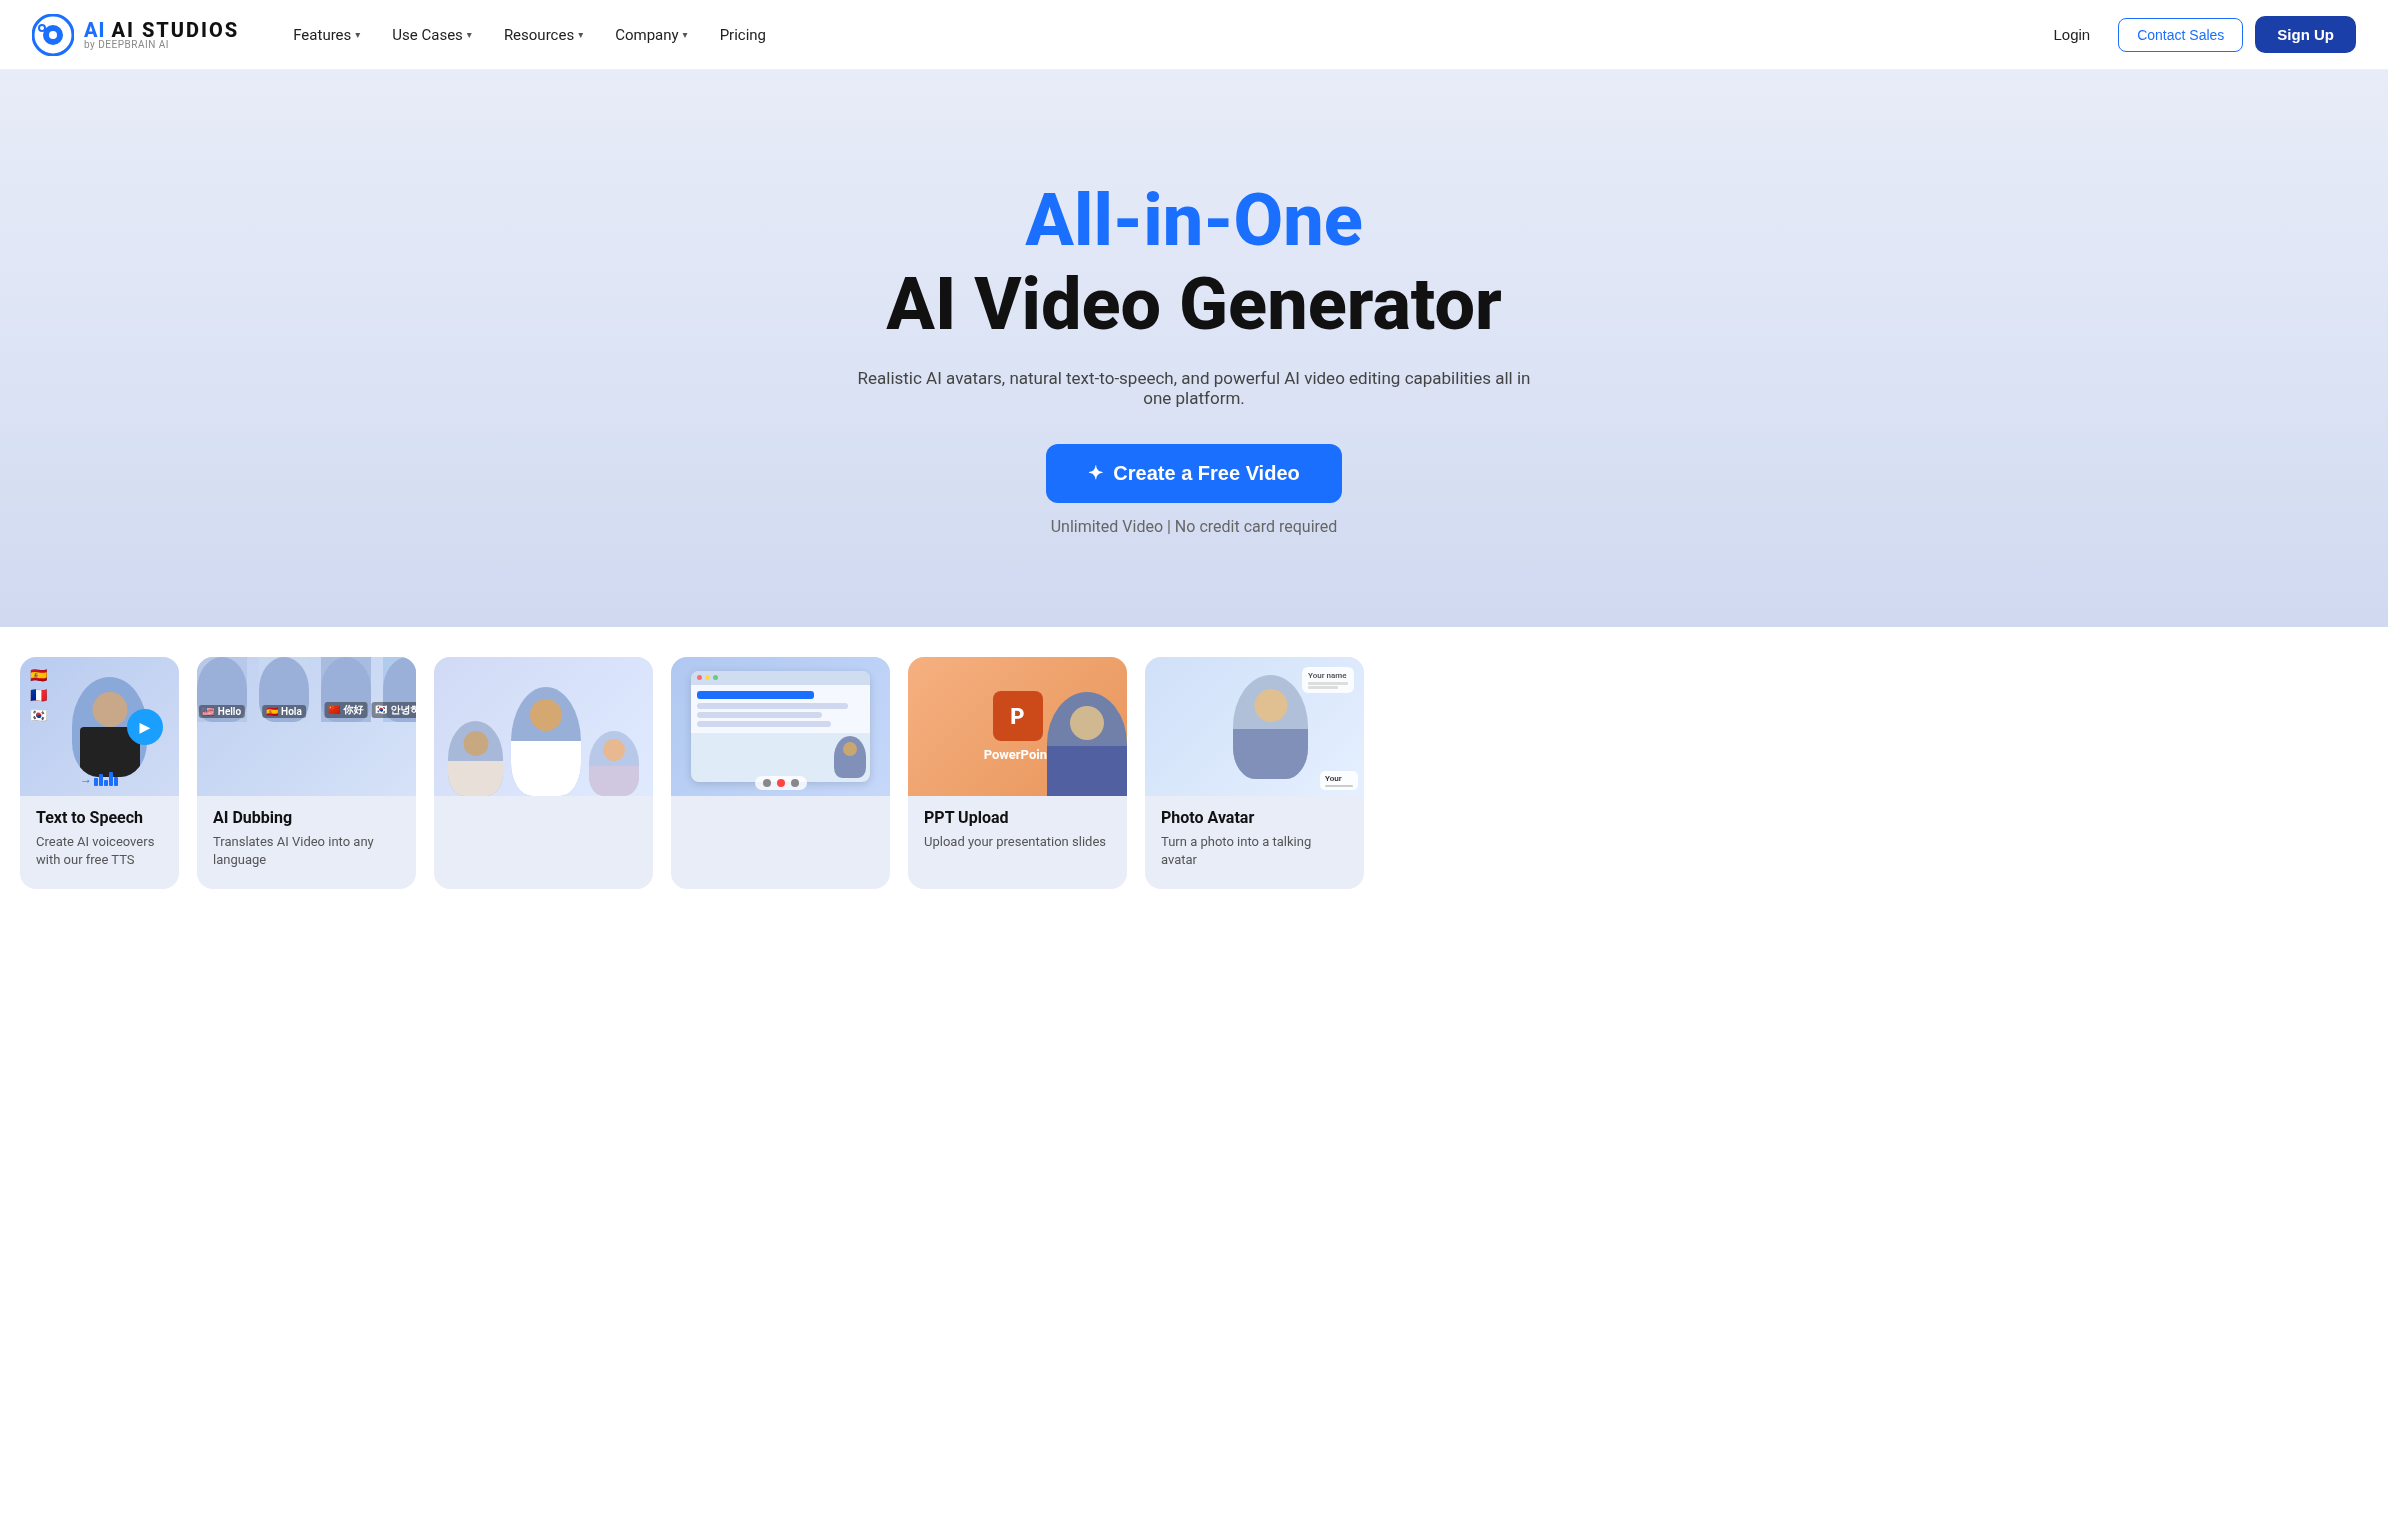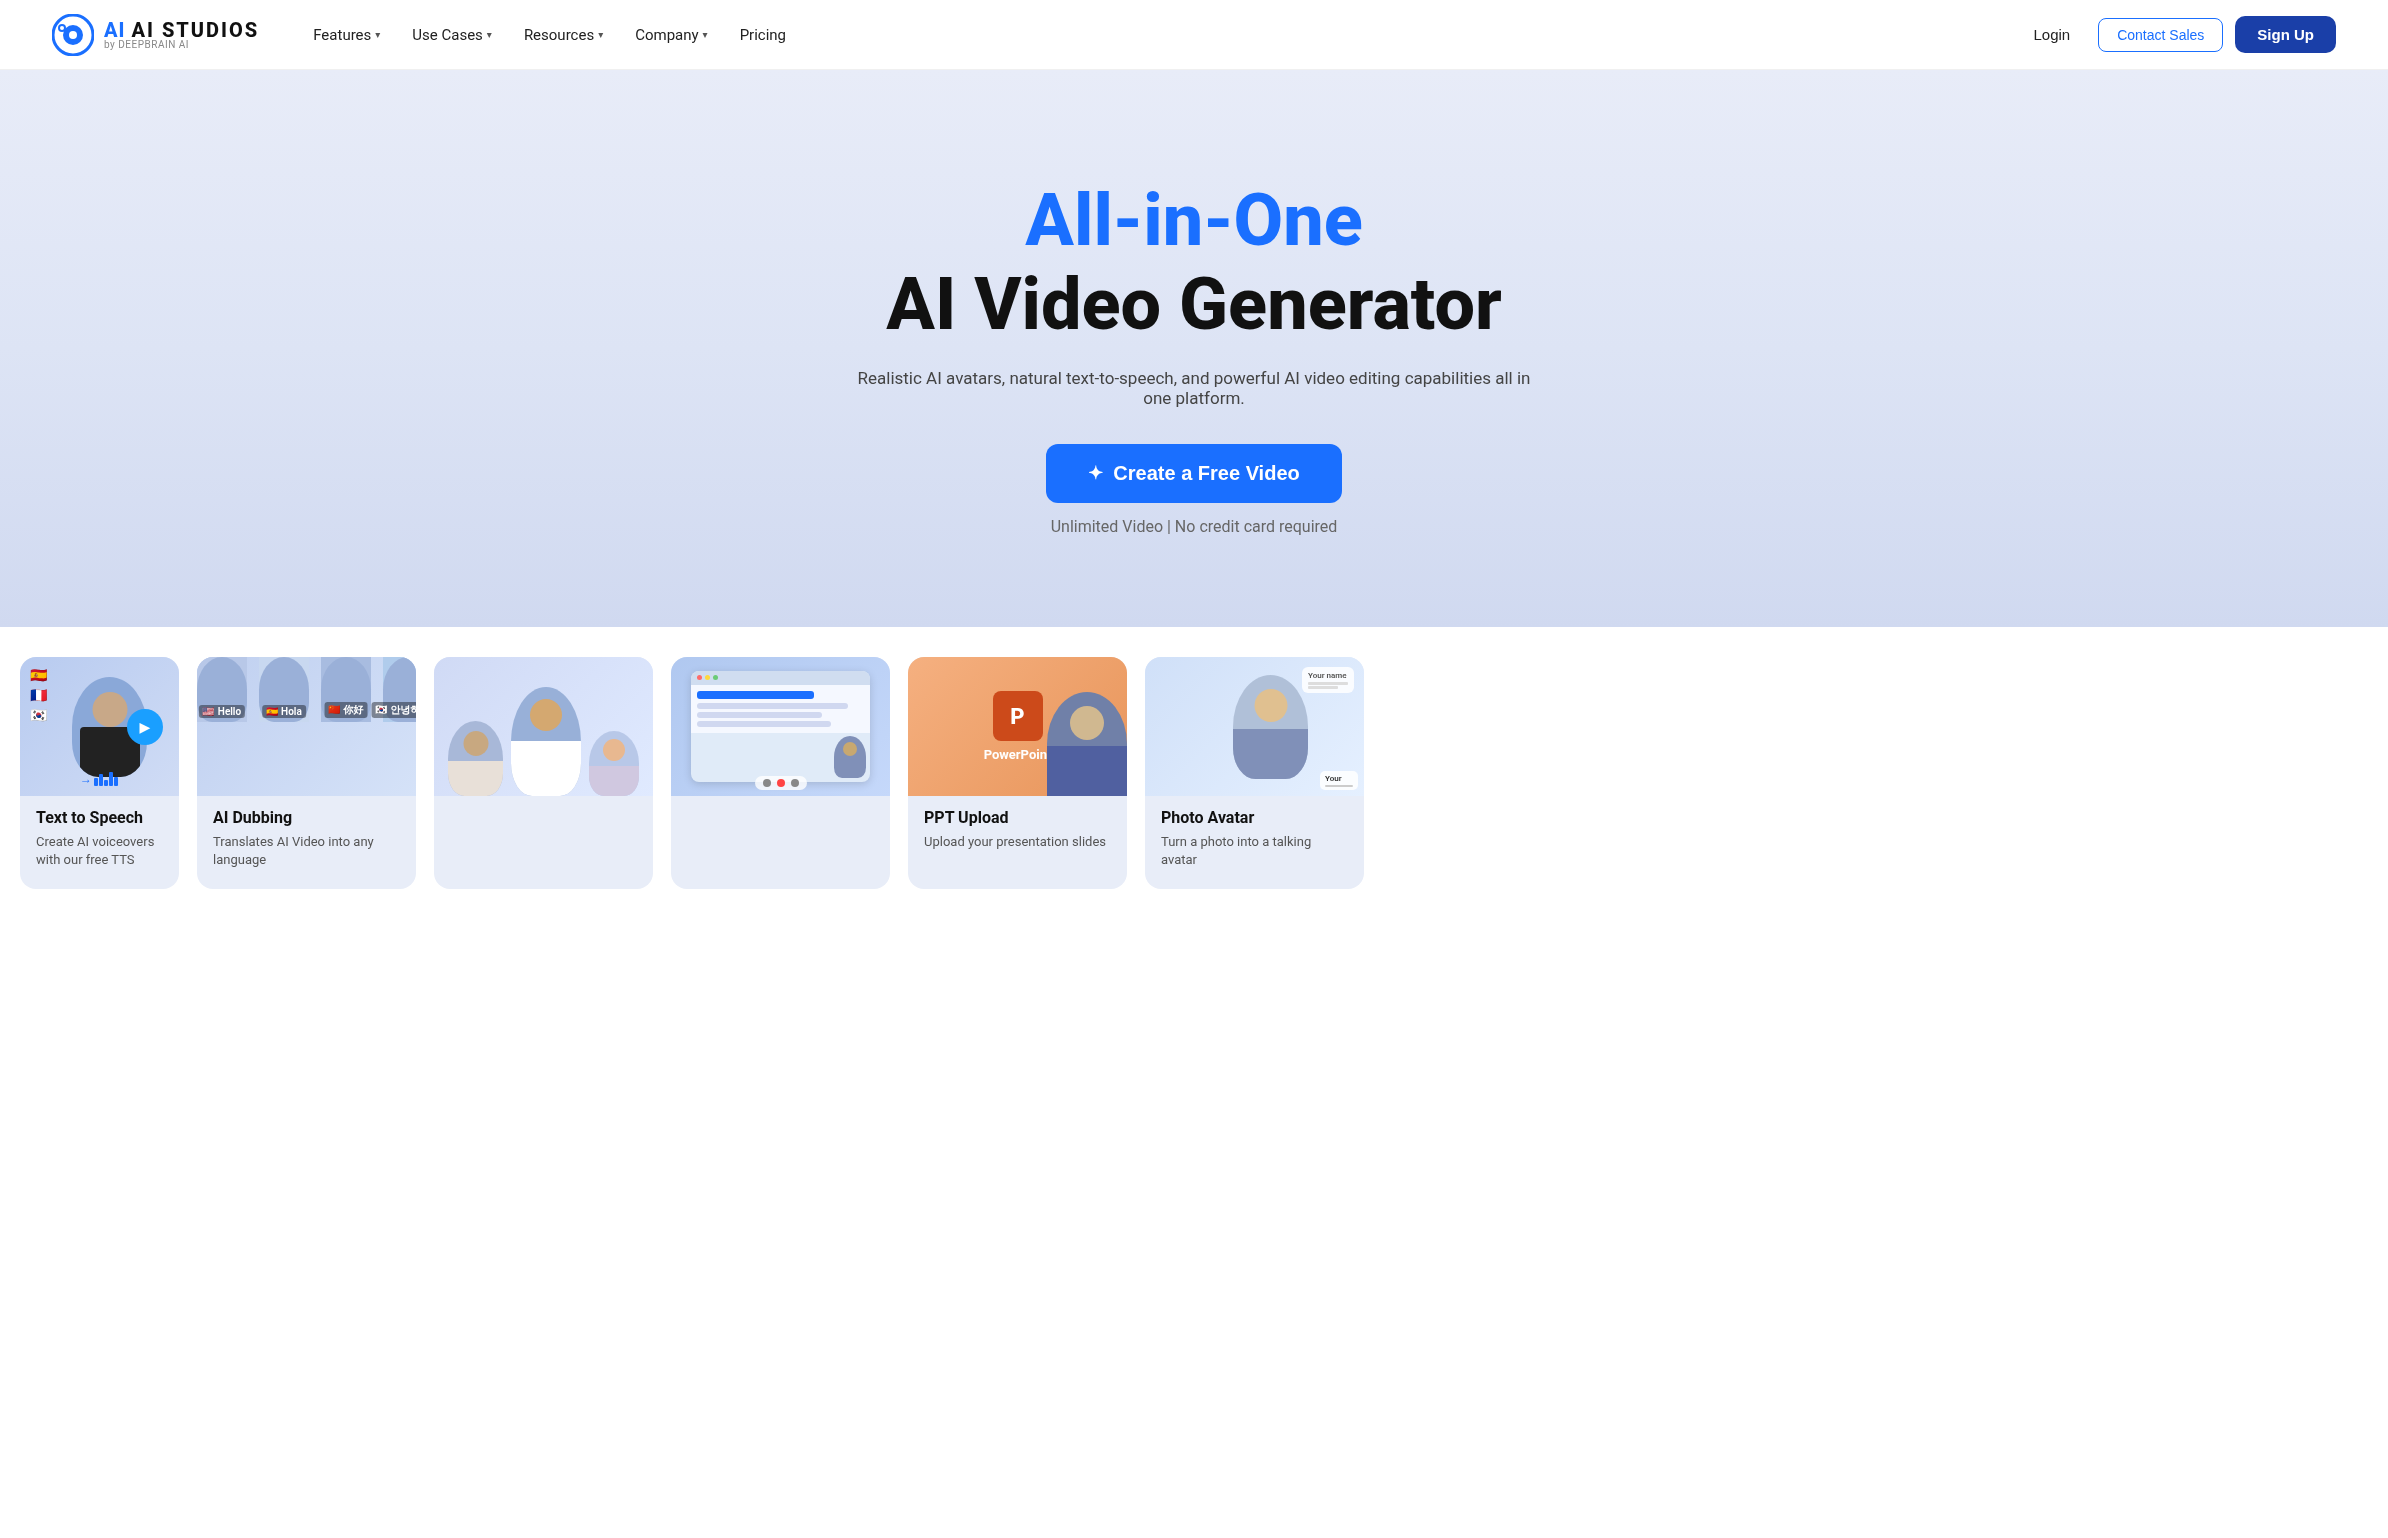"AI AI STUDIOS" .navbar { padding: 0 52px -> 0 32px }
